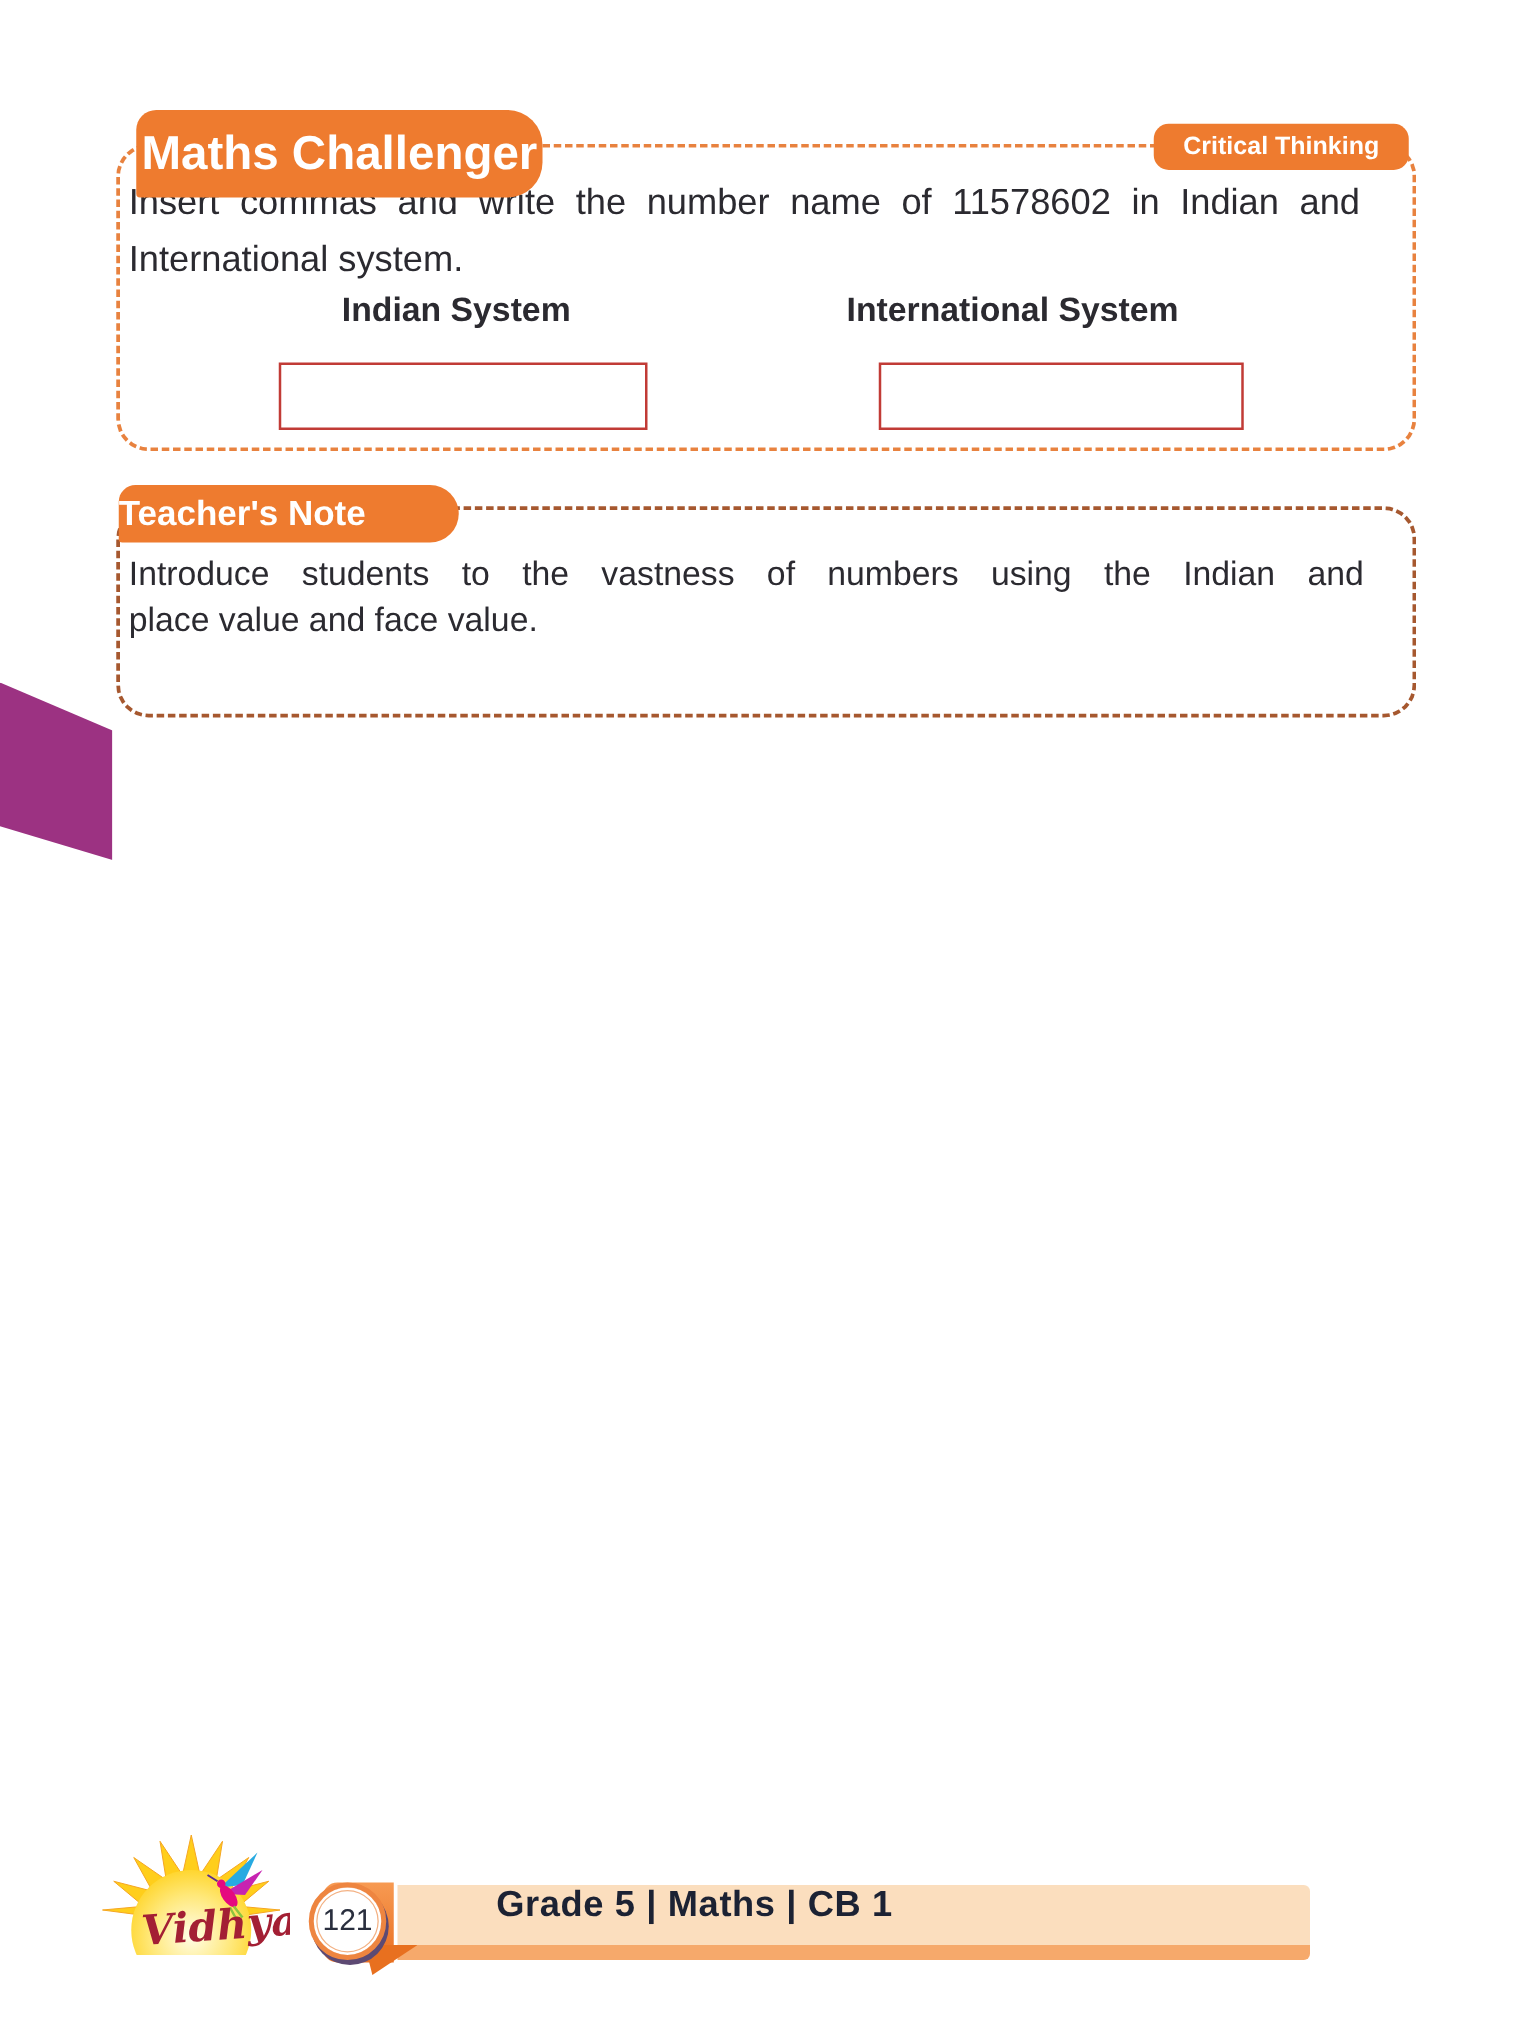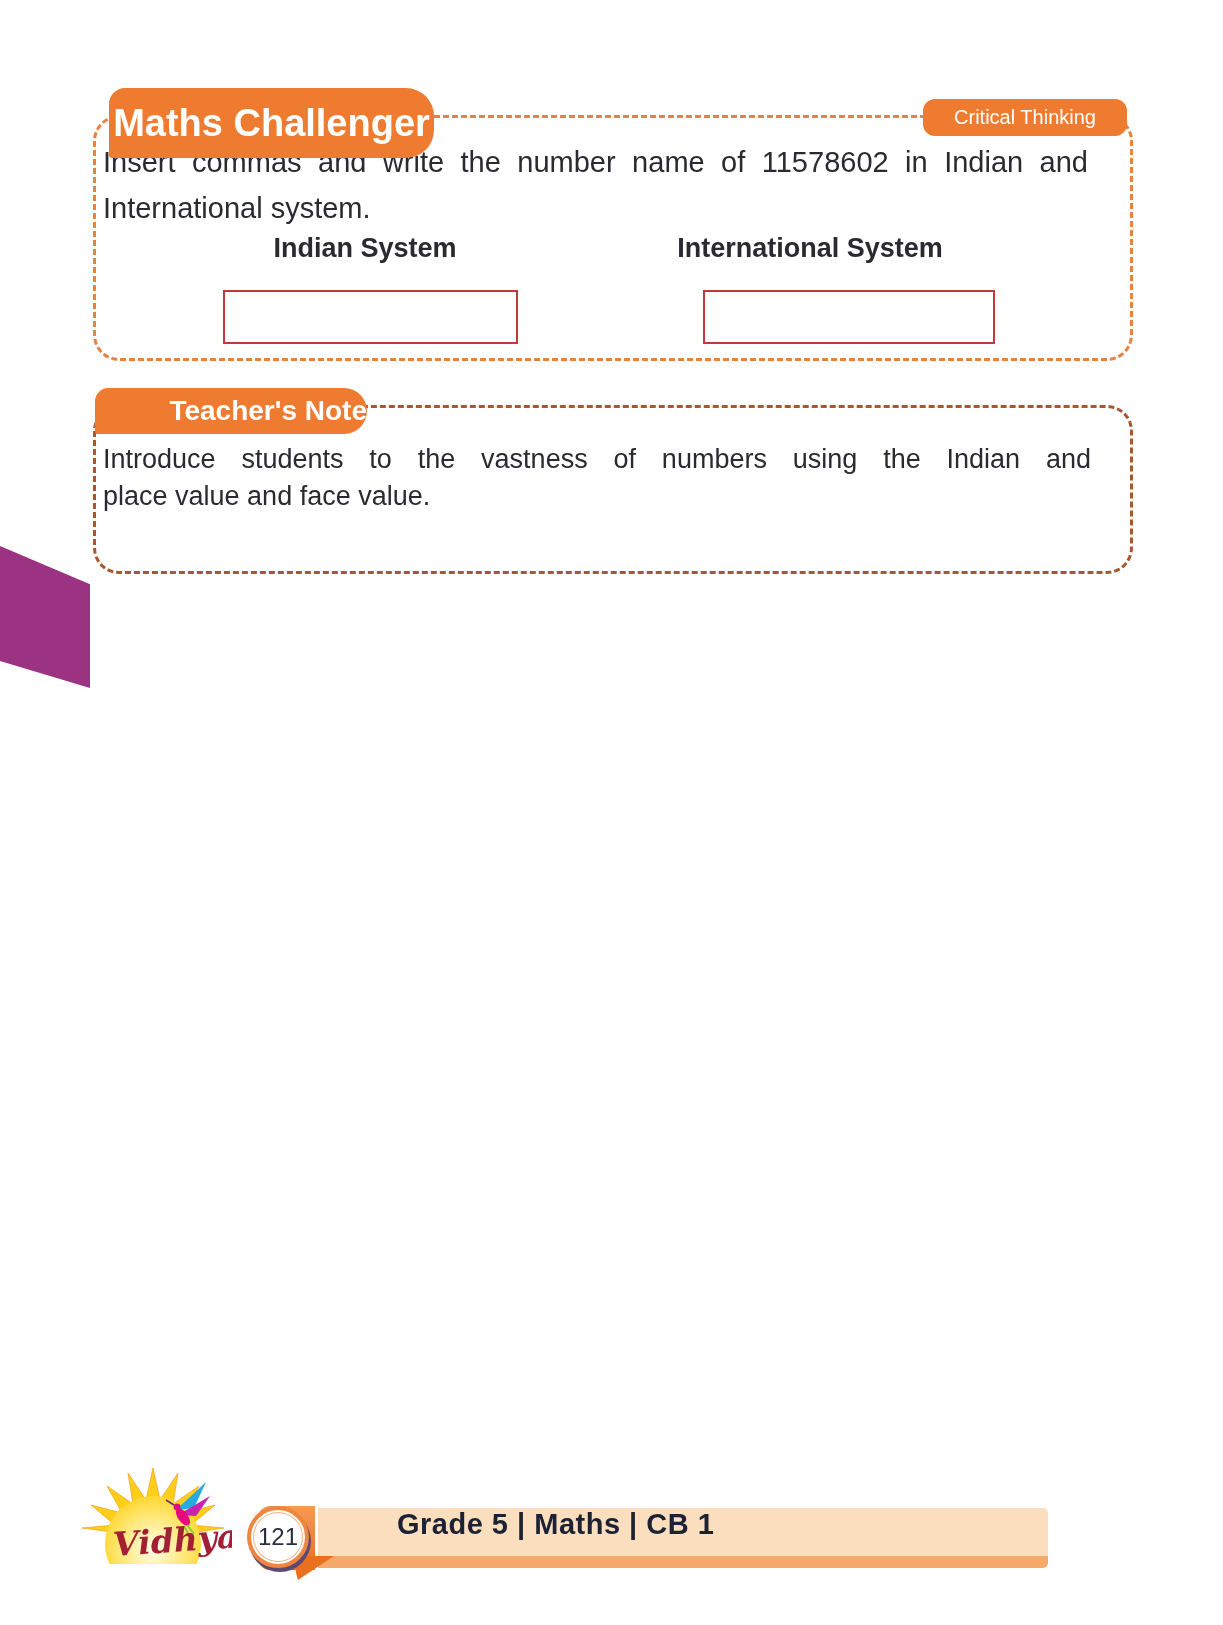"Critical Thinking" .ct-badge { font-weight: normal -> bold }
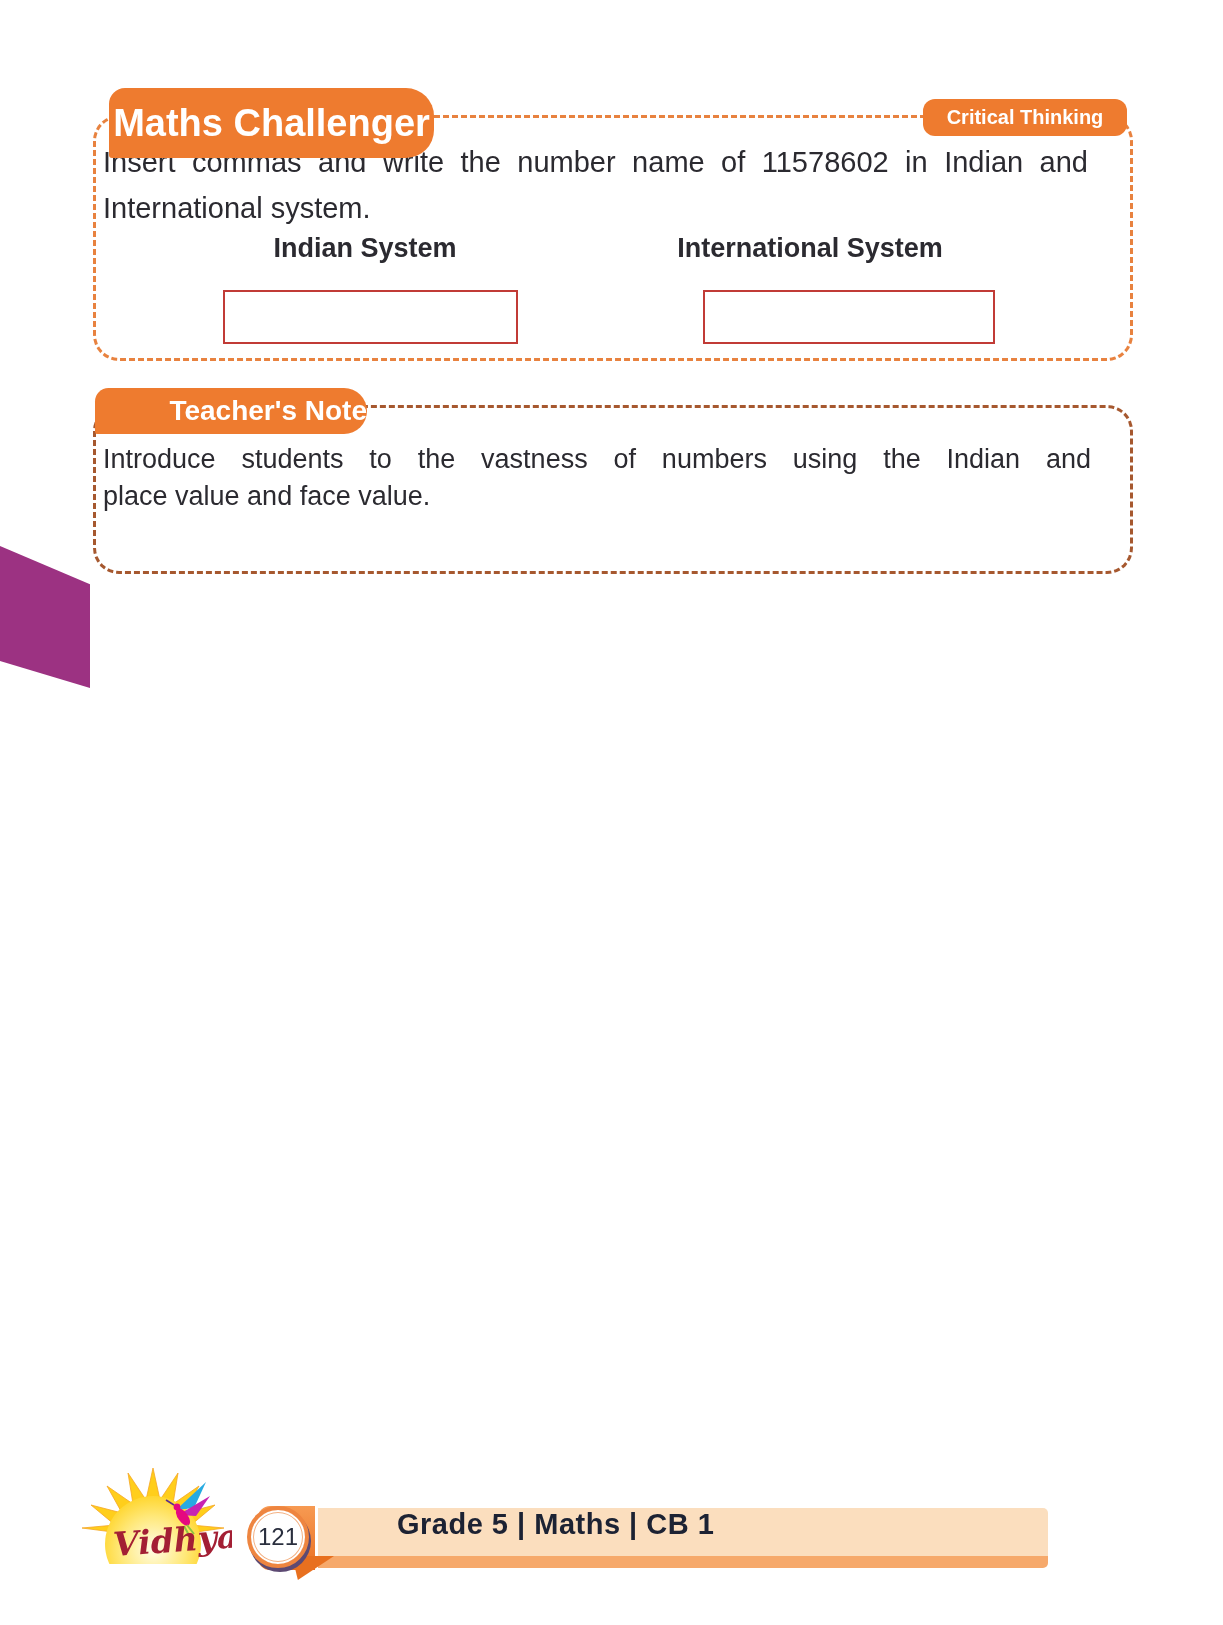"Teacher's Note" .tn-label { justify-content: flex-end -> flex-start }
